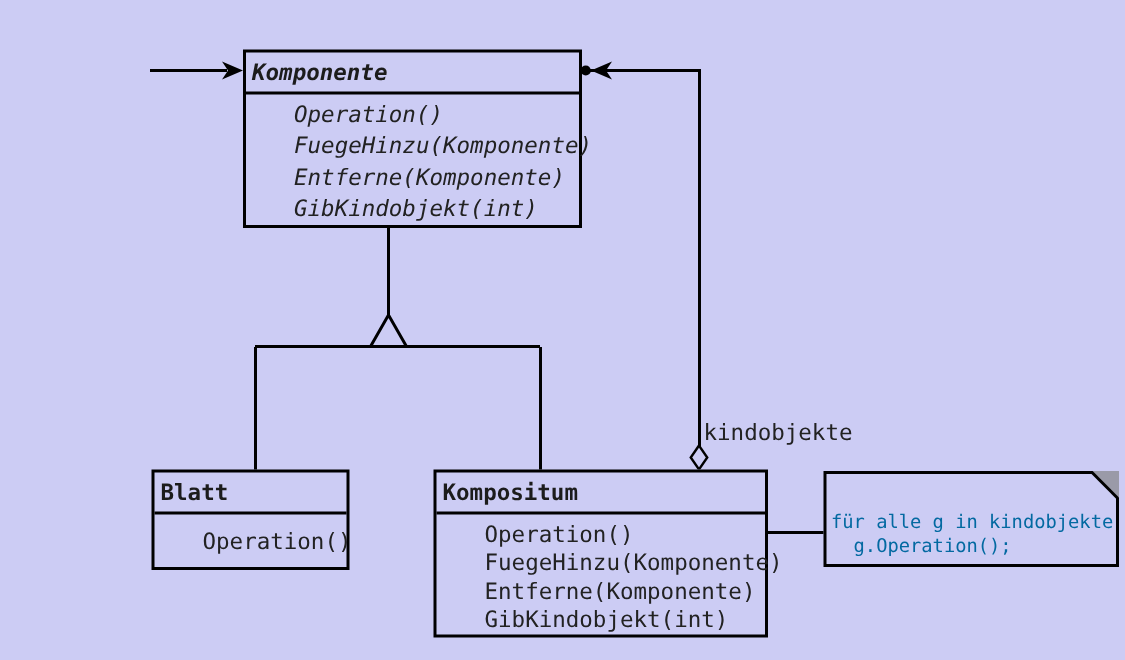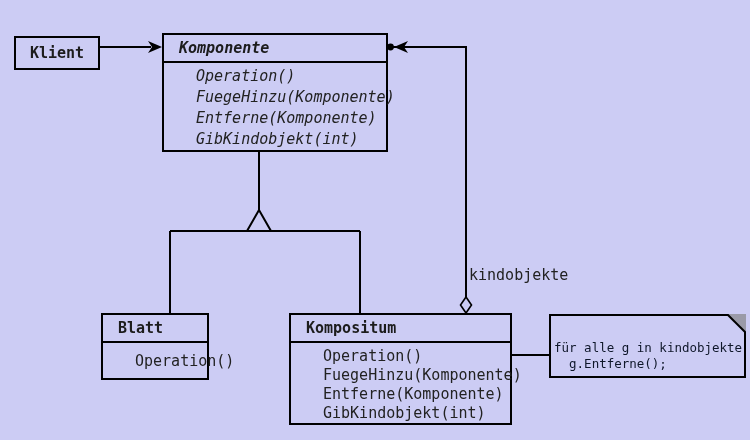"Klient" div.uml-class { html: <div> <span>Klient</span> </div> -> none }
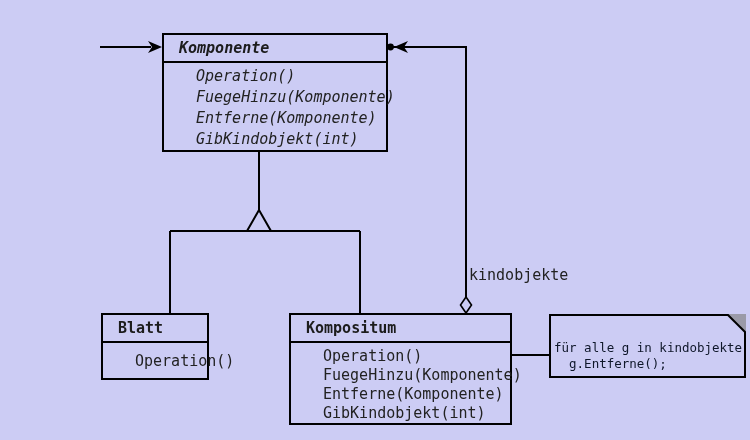"Komponente" .class-header { padding-left: 15px -> 4px }
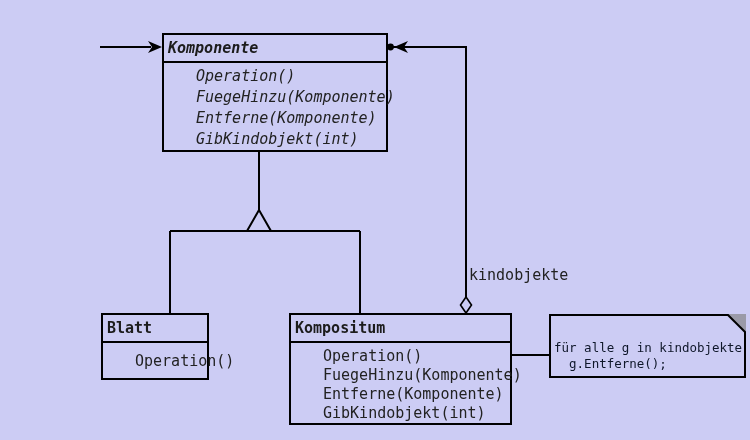"kindobjekte" .role-label { top: 266px -> 279px }
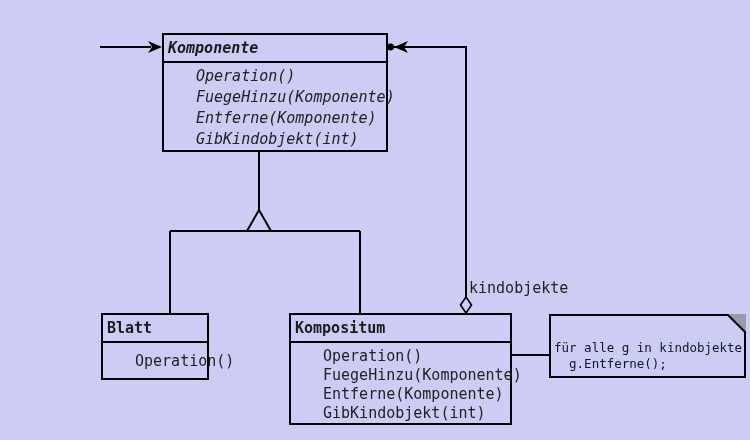"Blatt" .c-blatt { width: 108px -> 132px }
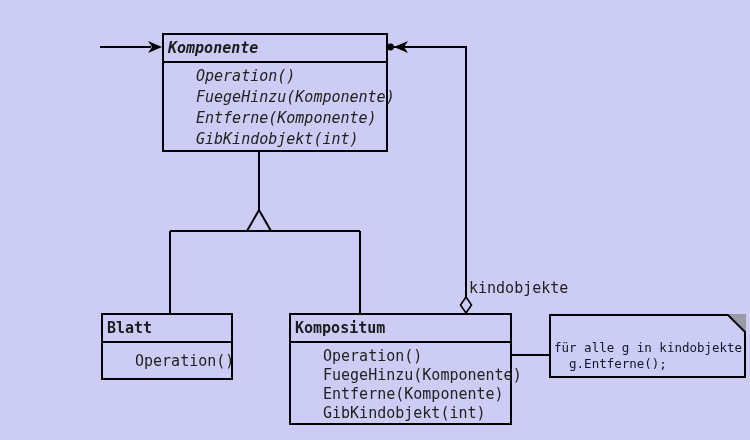"für alle g in kindobjekte" .note-line { color: #0f172a -> #0369a1 }
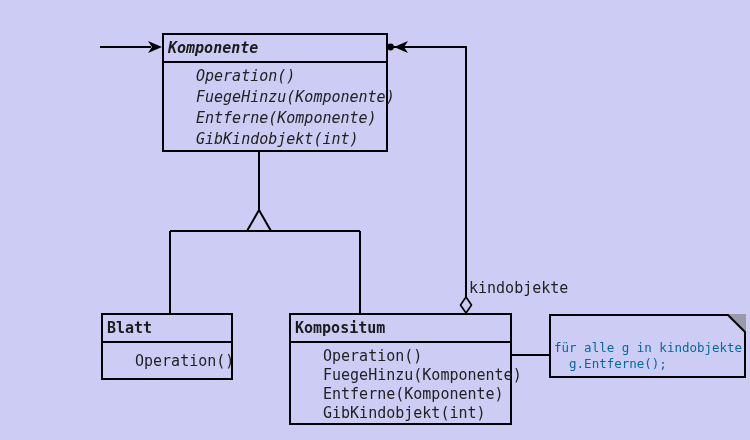"g.Entferne();" div.note-line { text: g.Entferne -> g.Operation }
